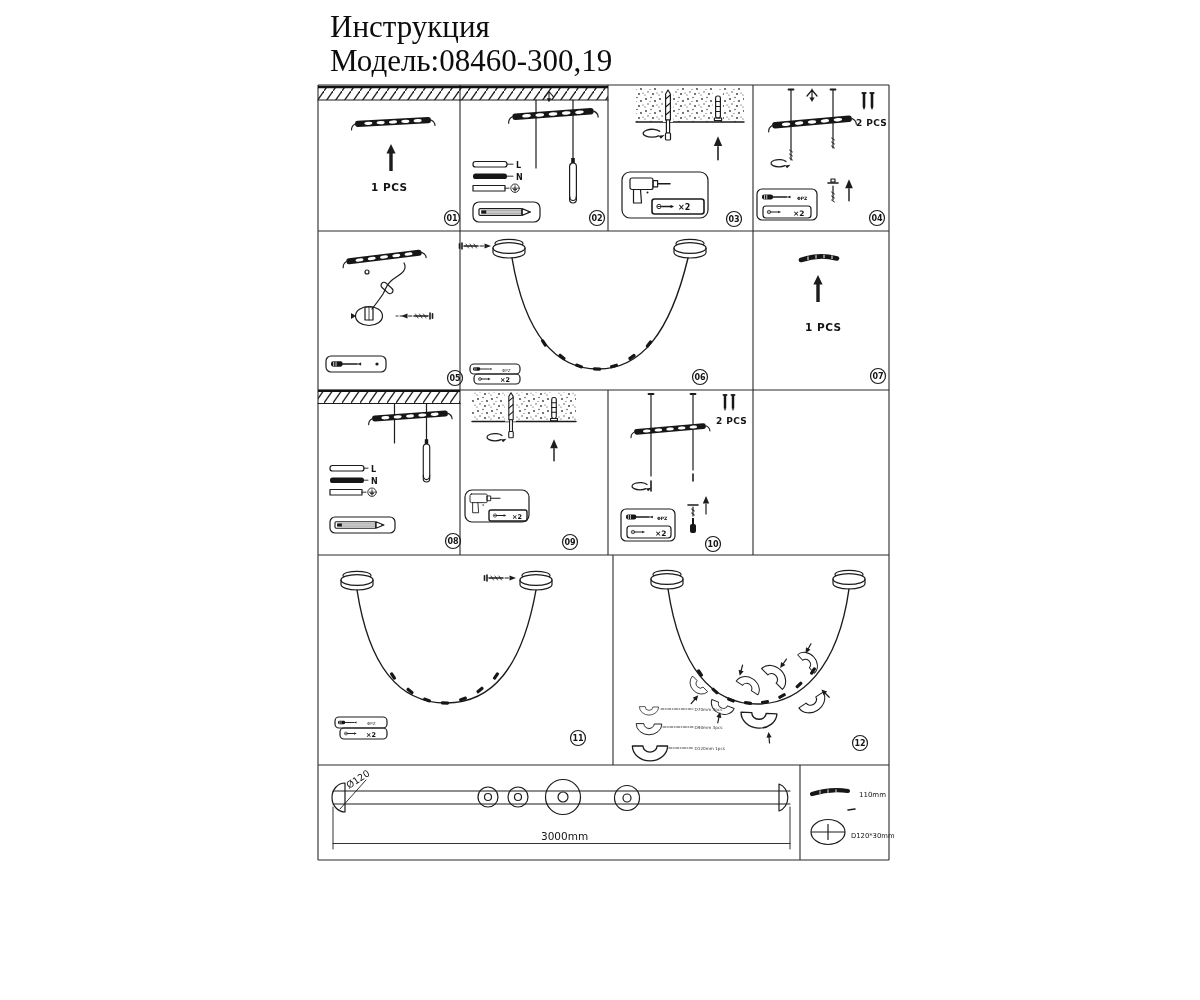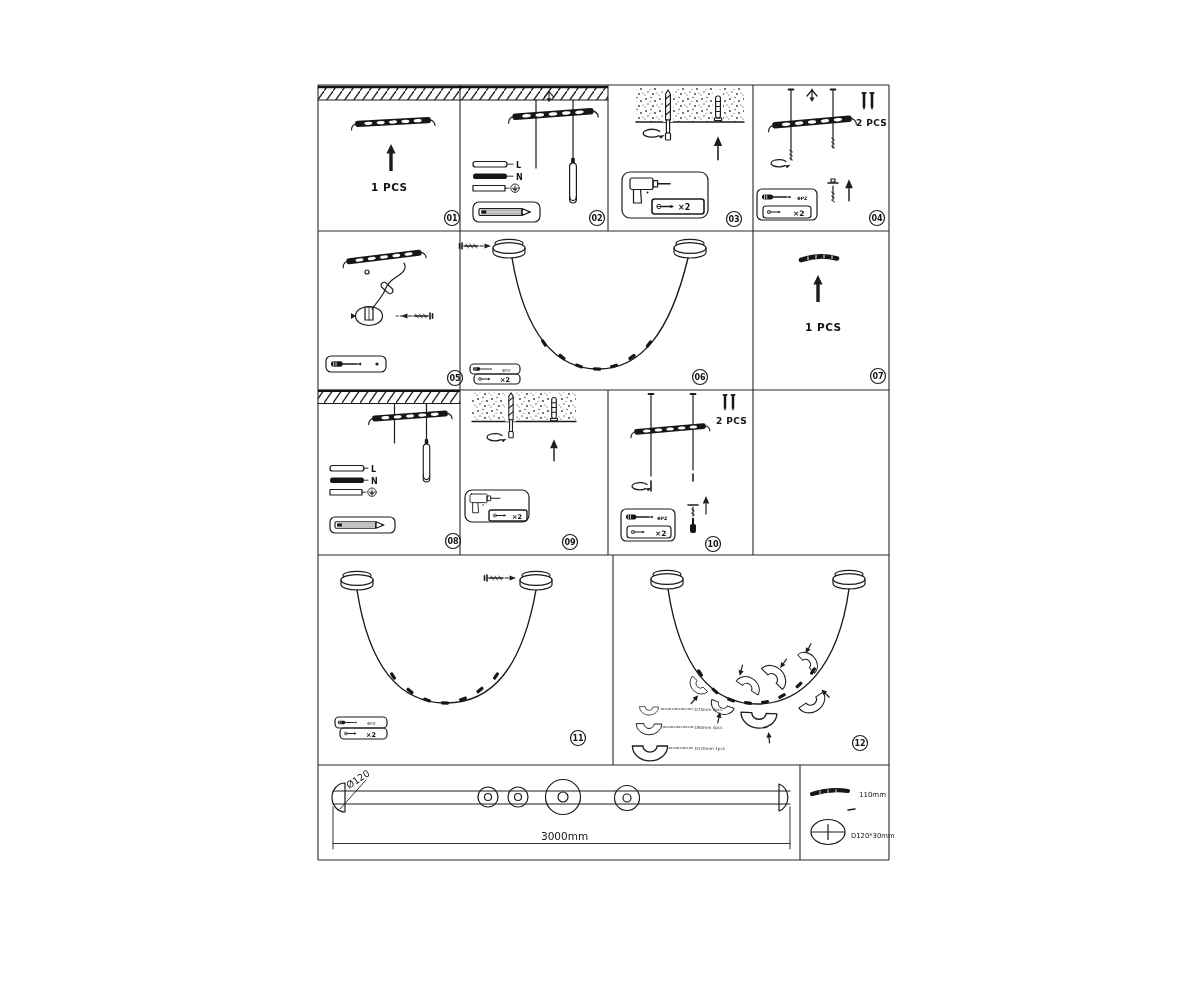"Инструкция" div.title { html: none -> <div> <div>Инструкция</div> <div>Модель:08460-300,19</div> </div> }
